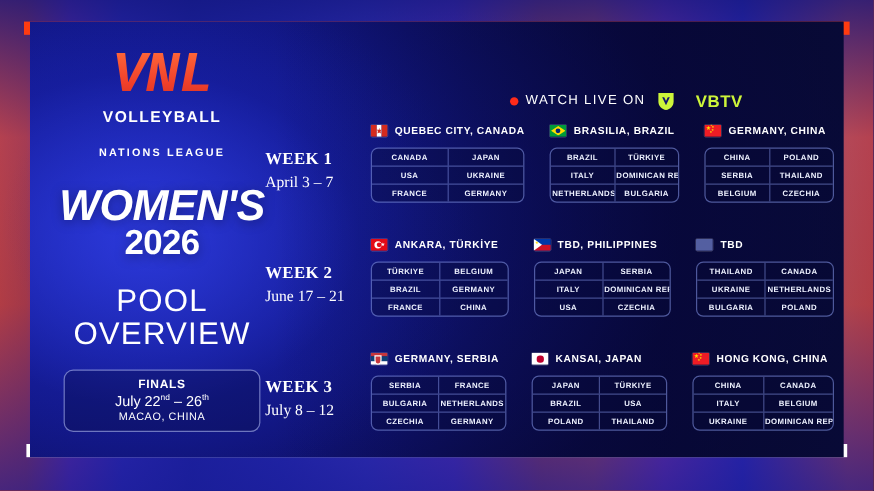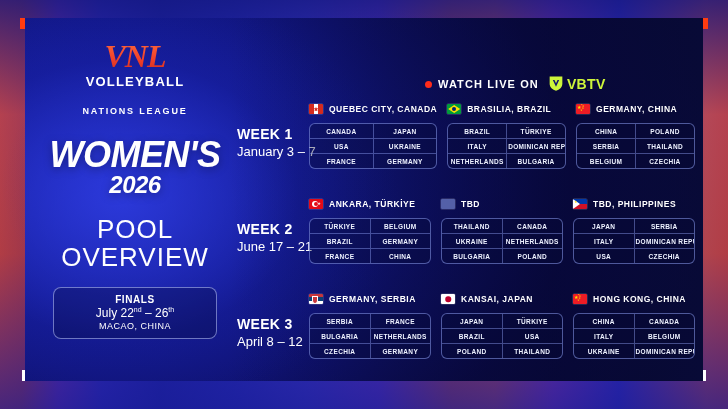"VNL" .logo-mark { font-family: Liberation Serif, serif -> Liberation Mono, monospace; font-size: 32px -> 48px }
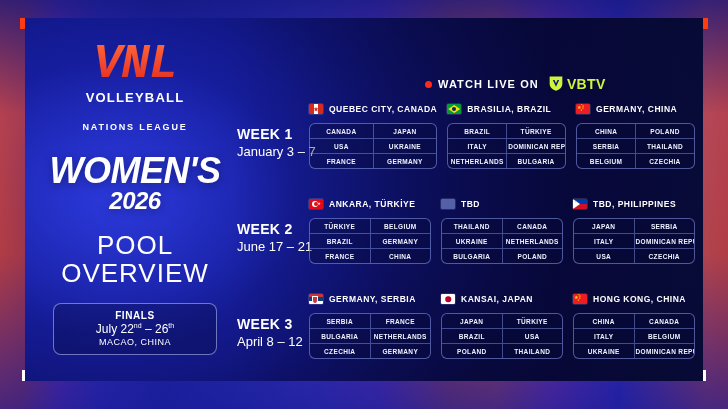"WATCH LIVE ON" .watch-text { font-weight: bold -> normal }
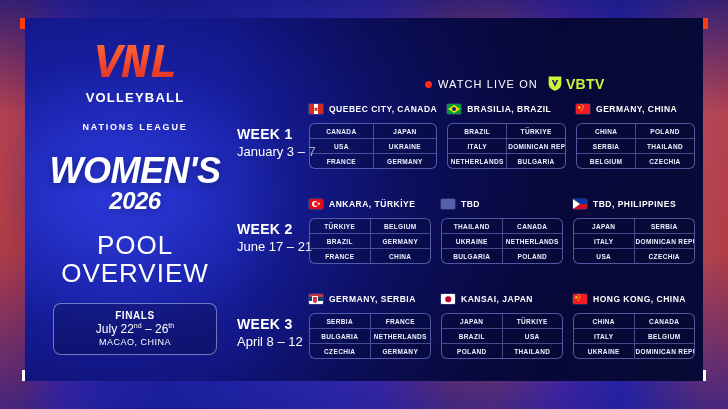"VBTV" .vbtv-logo { align-items: flex-start -> flex-end; gap: 4px -> 18px }
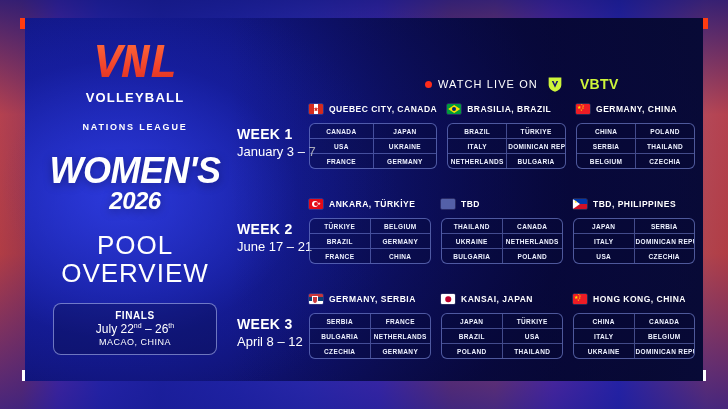"QUEBEC CITY, CANADA" .pools { gap: 10px -> 21px }
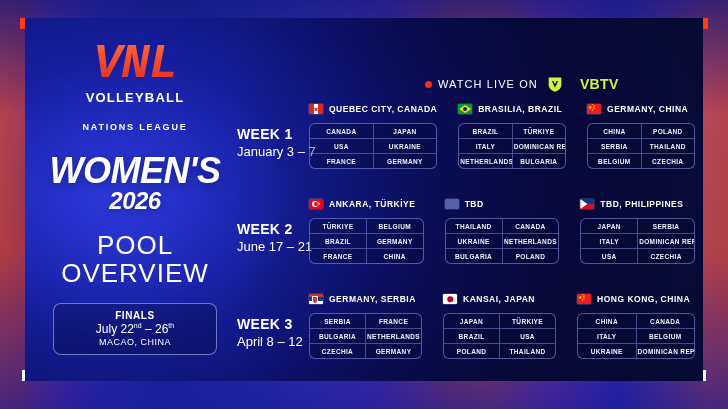"WEEK 1" .week-label { font-family: none -> Liberation Serif, serif; left: 16px -> 0 }
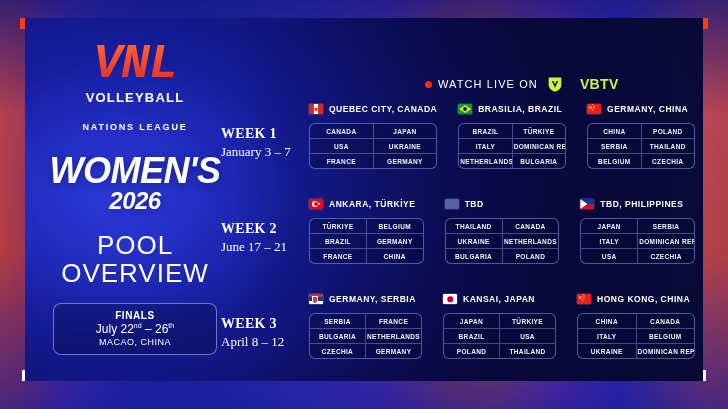"January 3 – 7" div.week-date { text: January -> April }
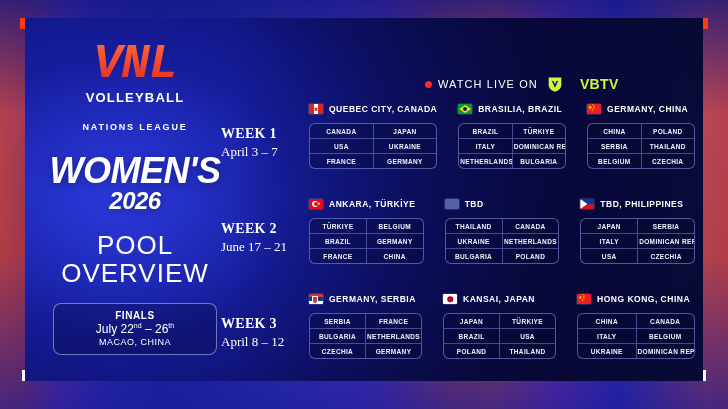"2026" .year { font-size: 24px -> 29px; font-style: italic -> none }
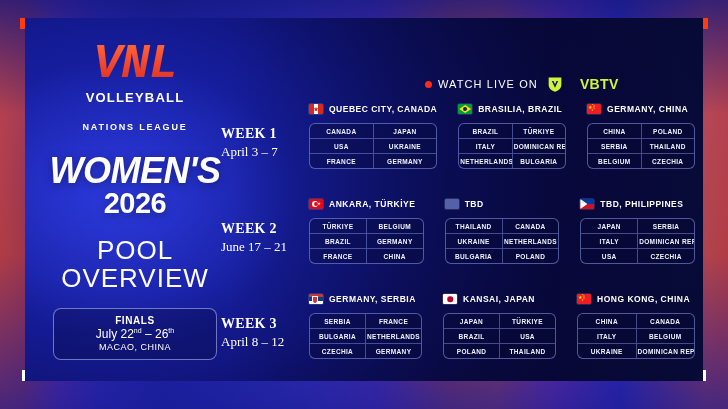"TBD" div.pool-block { order: before "TBD, PHILIPPINES" -> after "TBD, PHILIPPINES" }
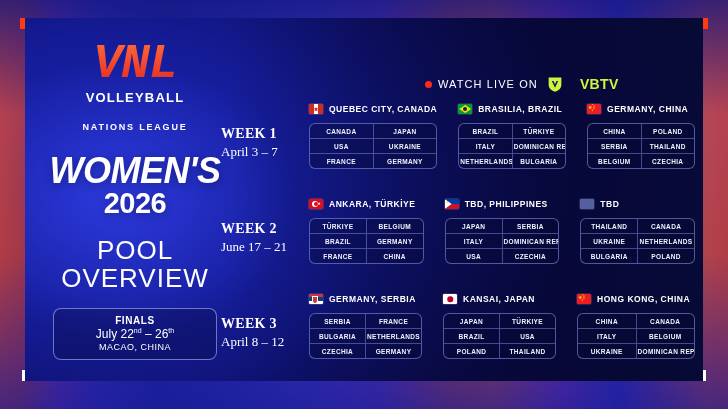"April 8 – 12" div.week-date { text: April -> July }
